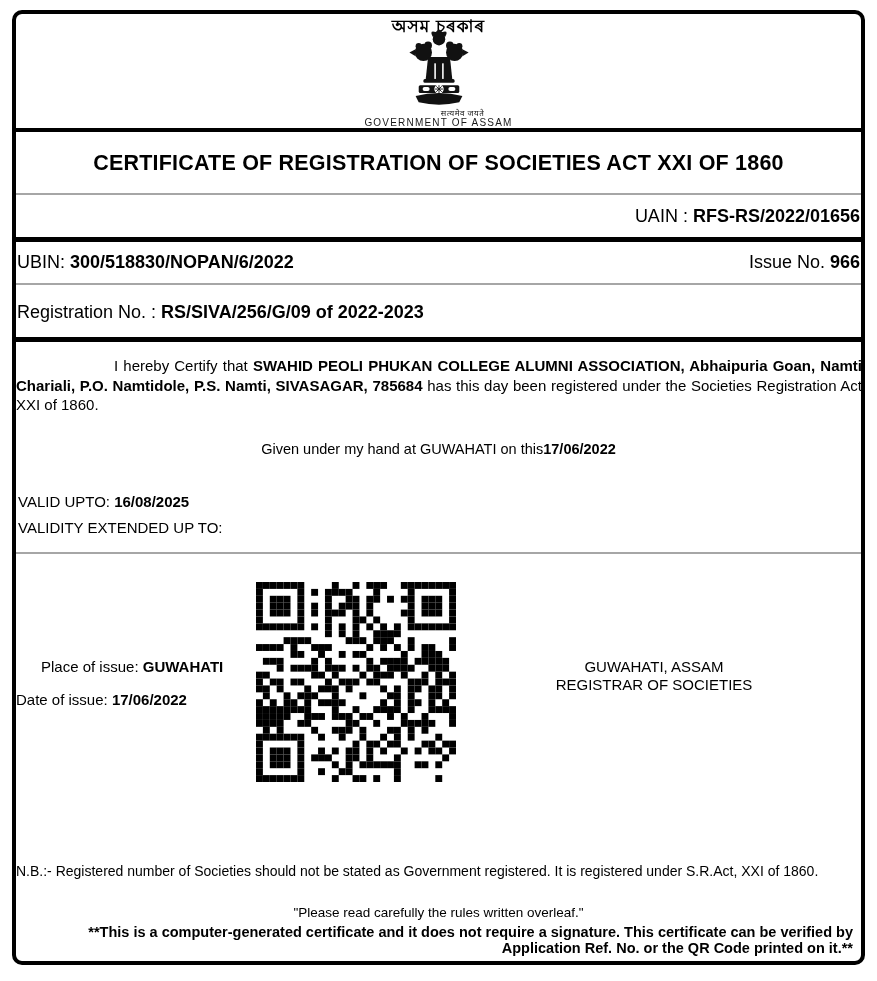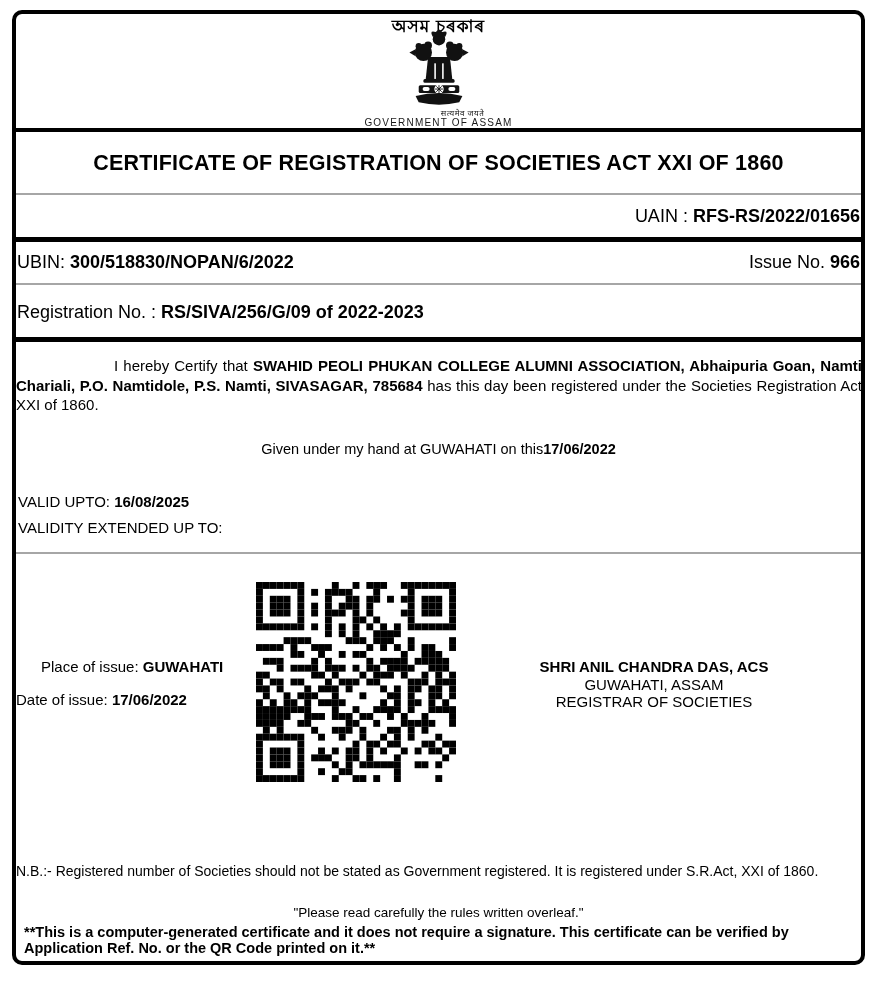"SHRI ANIL CHANDRA DAS, ACS" div.b { html: <div>SHRI ANIL CHANDRA DAS, ACS</div> -> none }
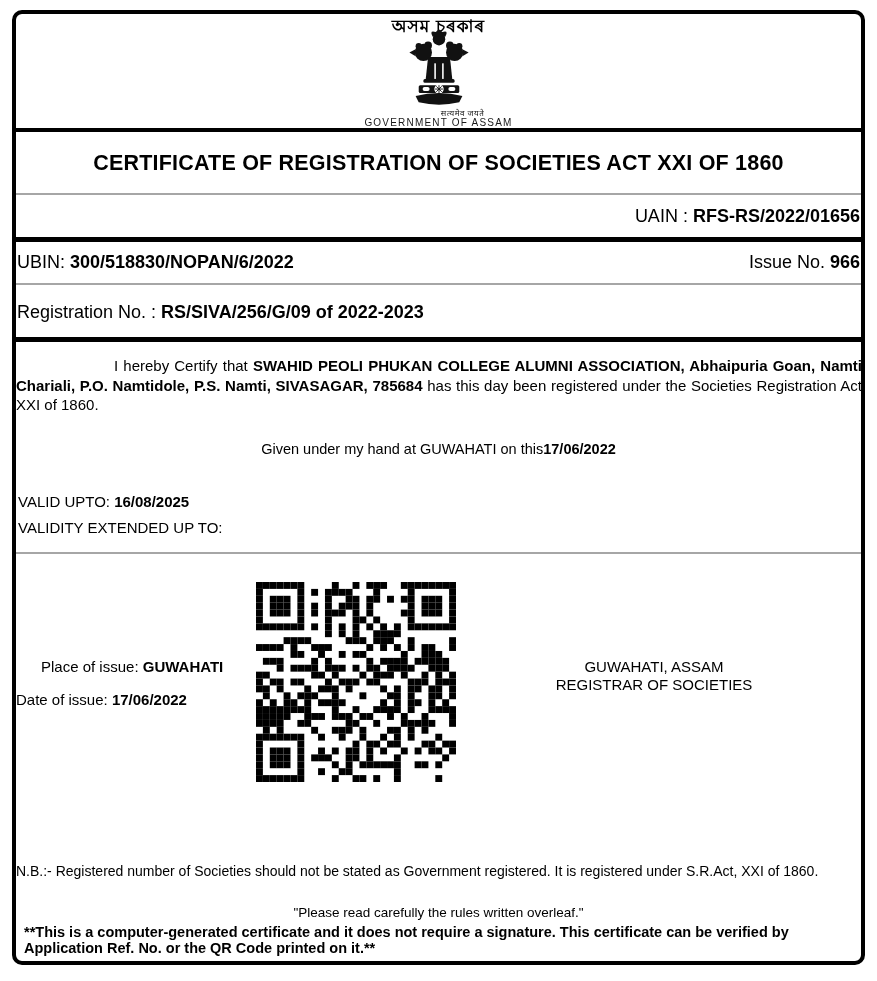"**This is a computer-generated" .gennote { text-align: left -> right }
